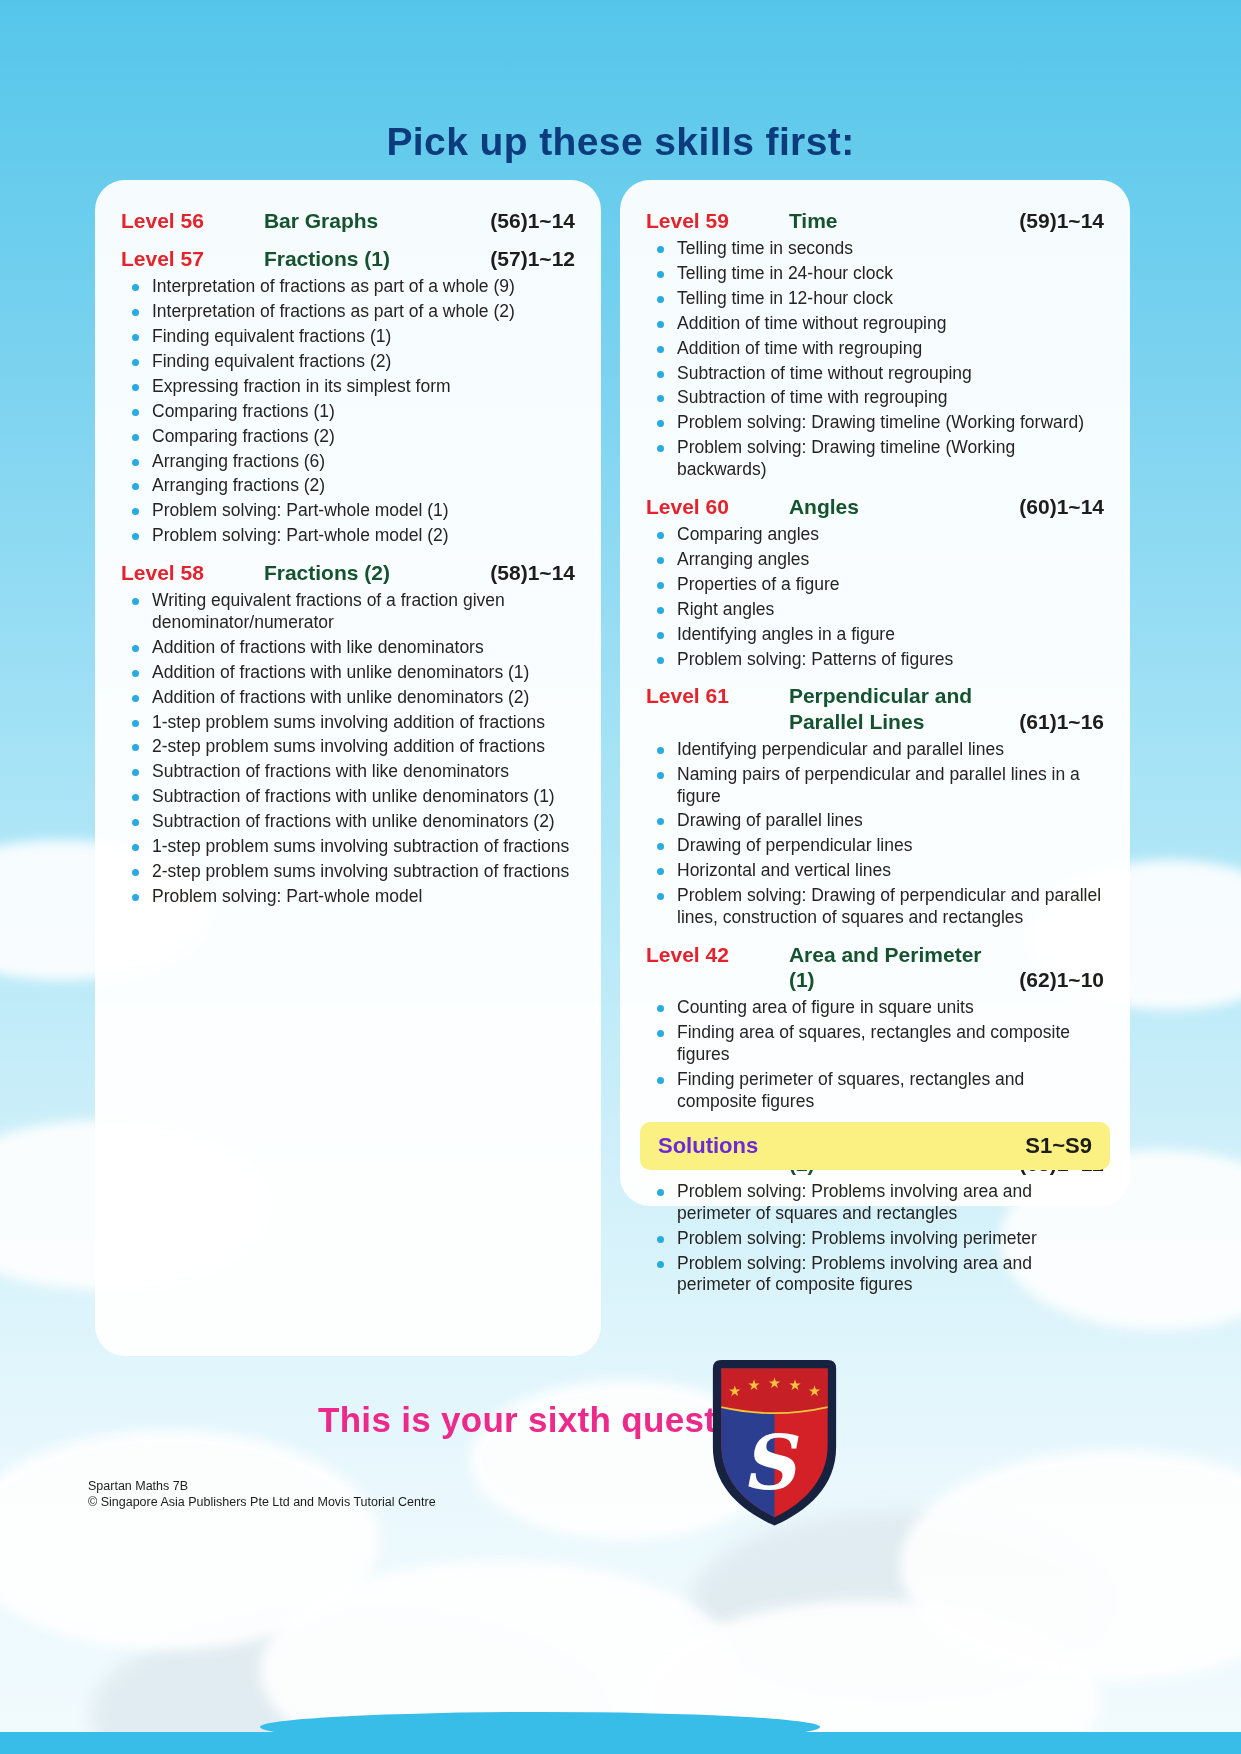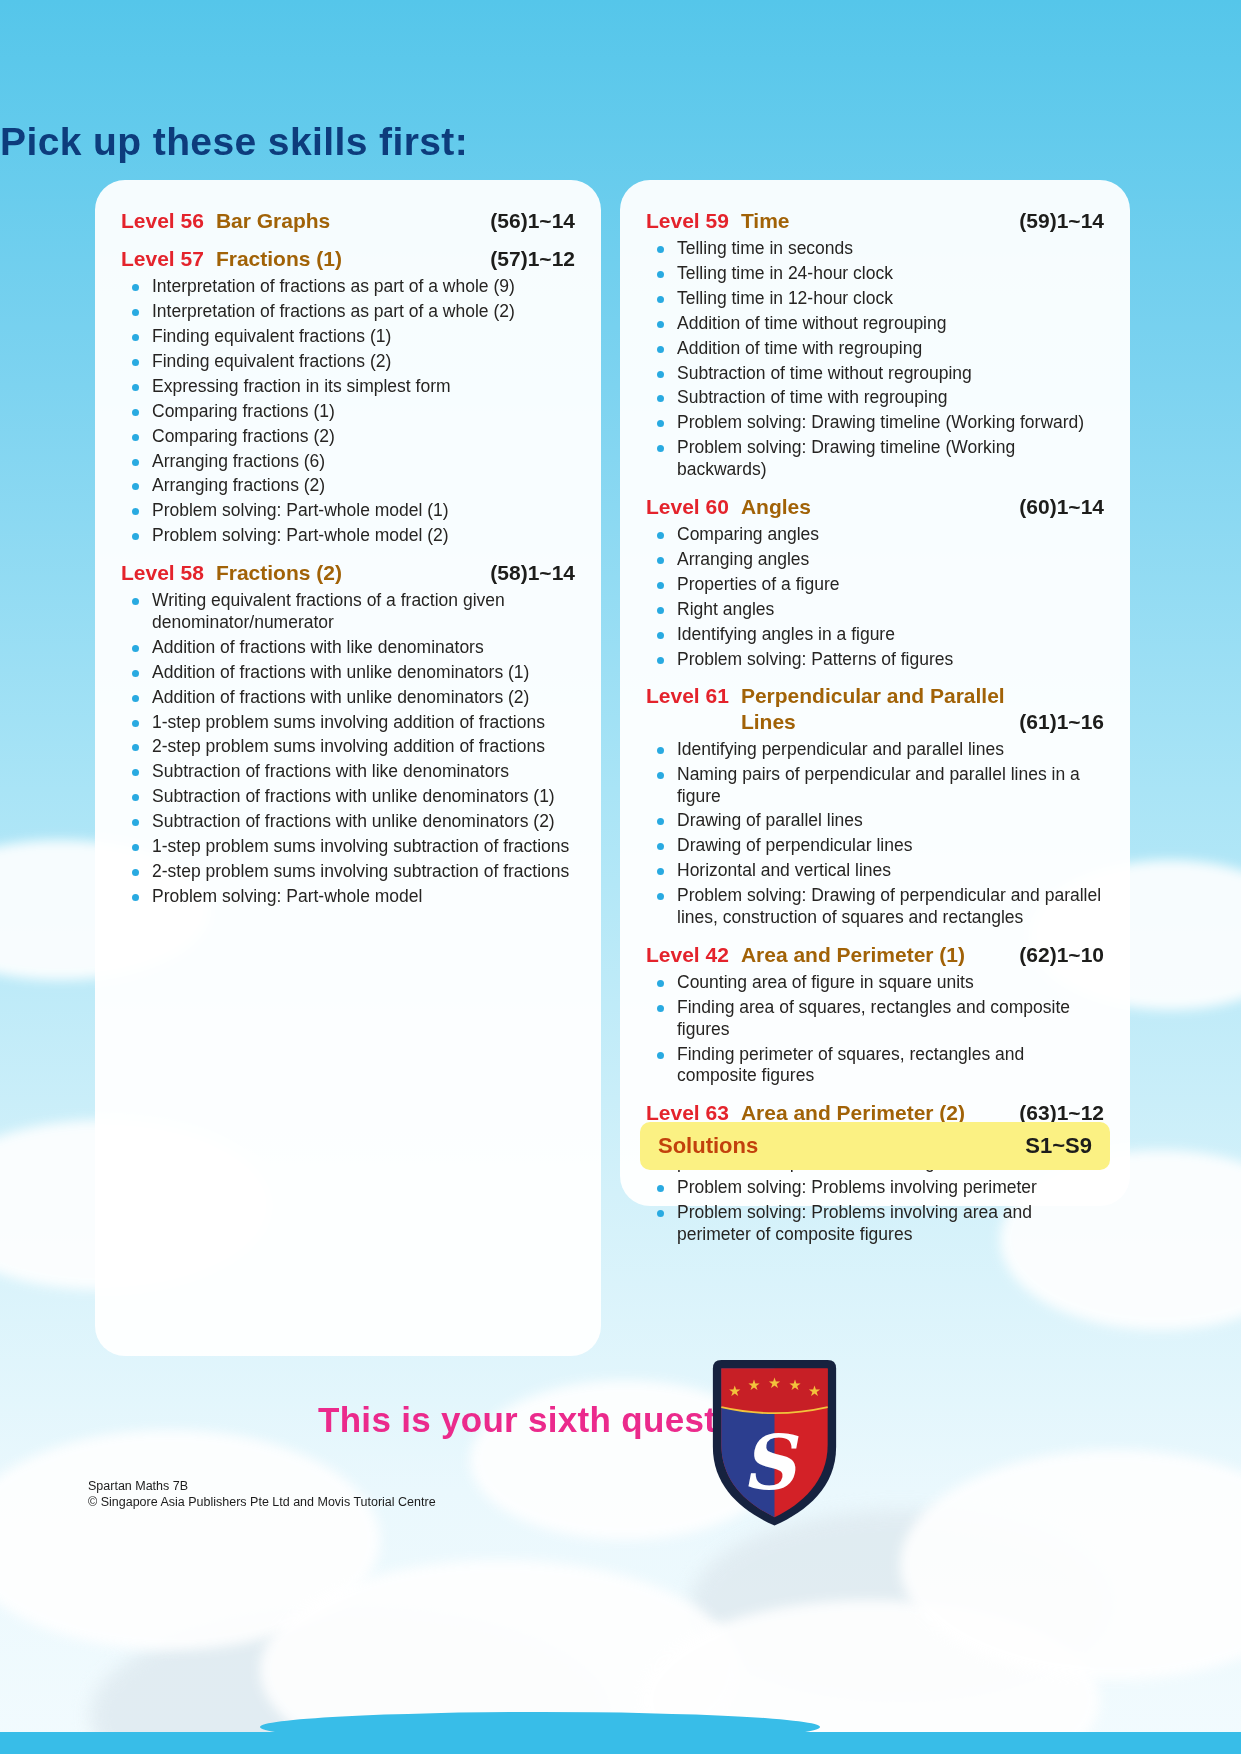"Pick up these skills first:" .page-title { text-align: left -> center }
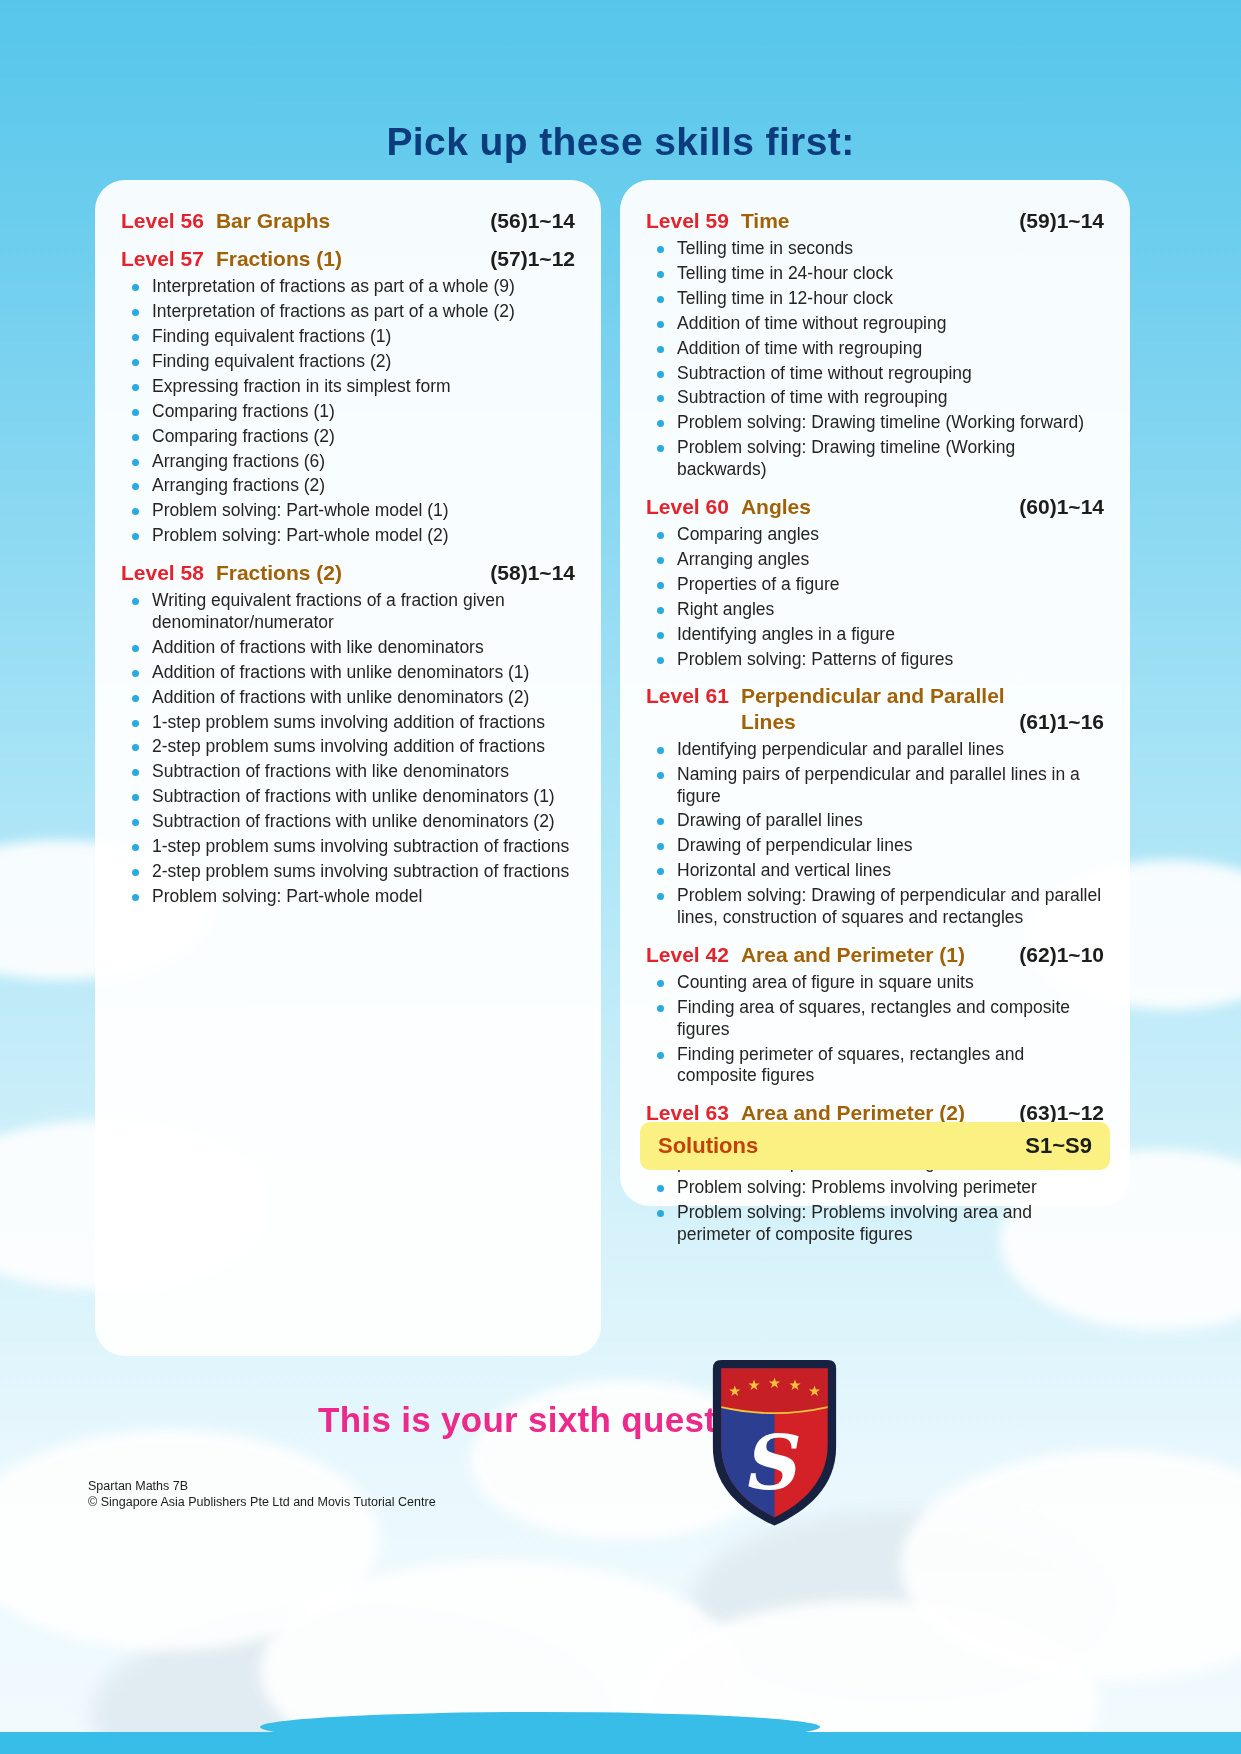"Bar Graphs" .heading-title { color: #a16207 -> #14532d; margin-left: none -> 48px }
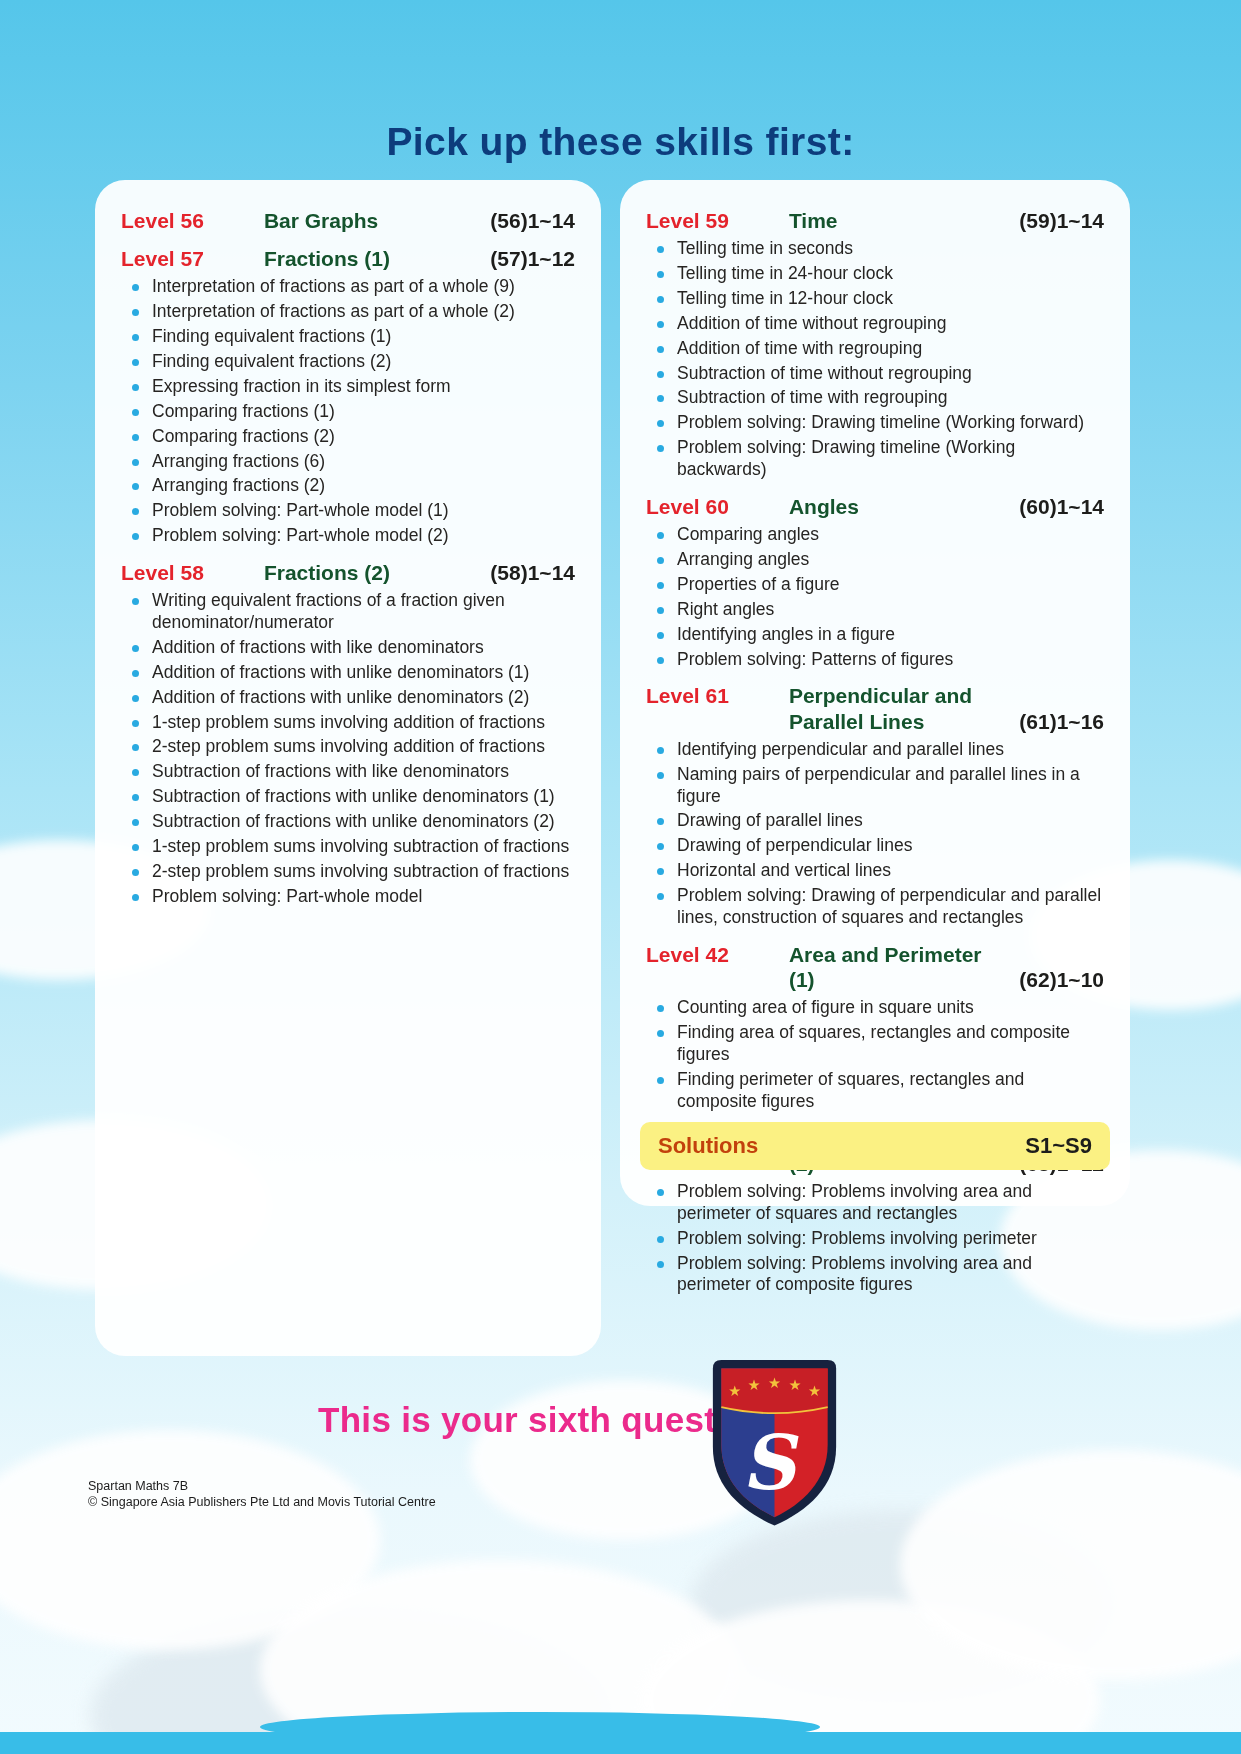"Solutions" .solutions-label { color: #c2410c -> #6d28d9 }
